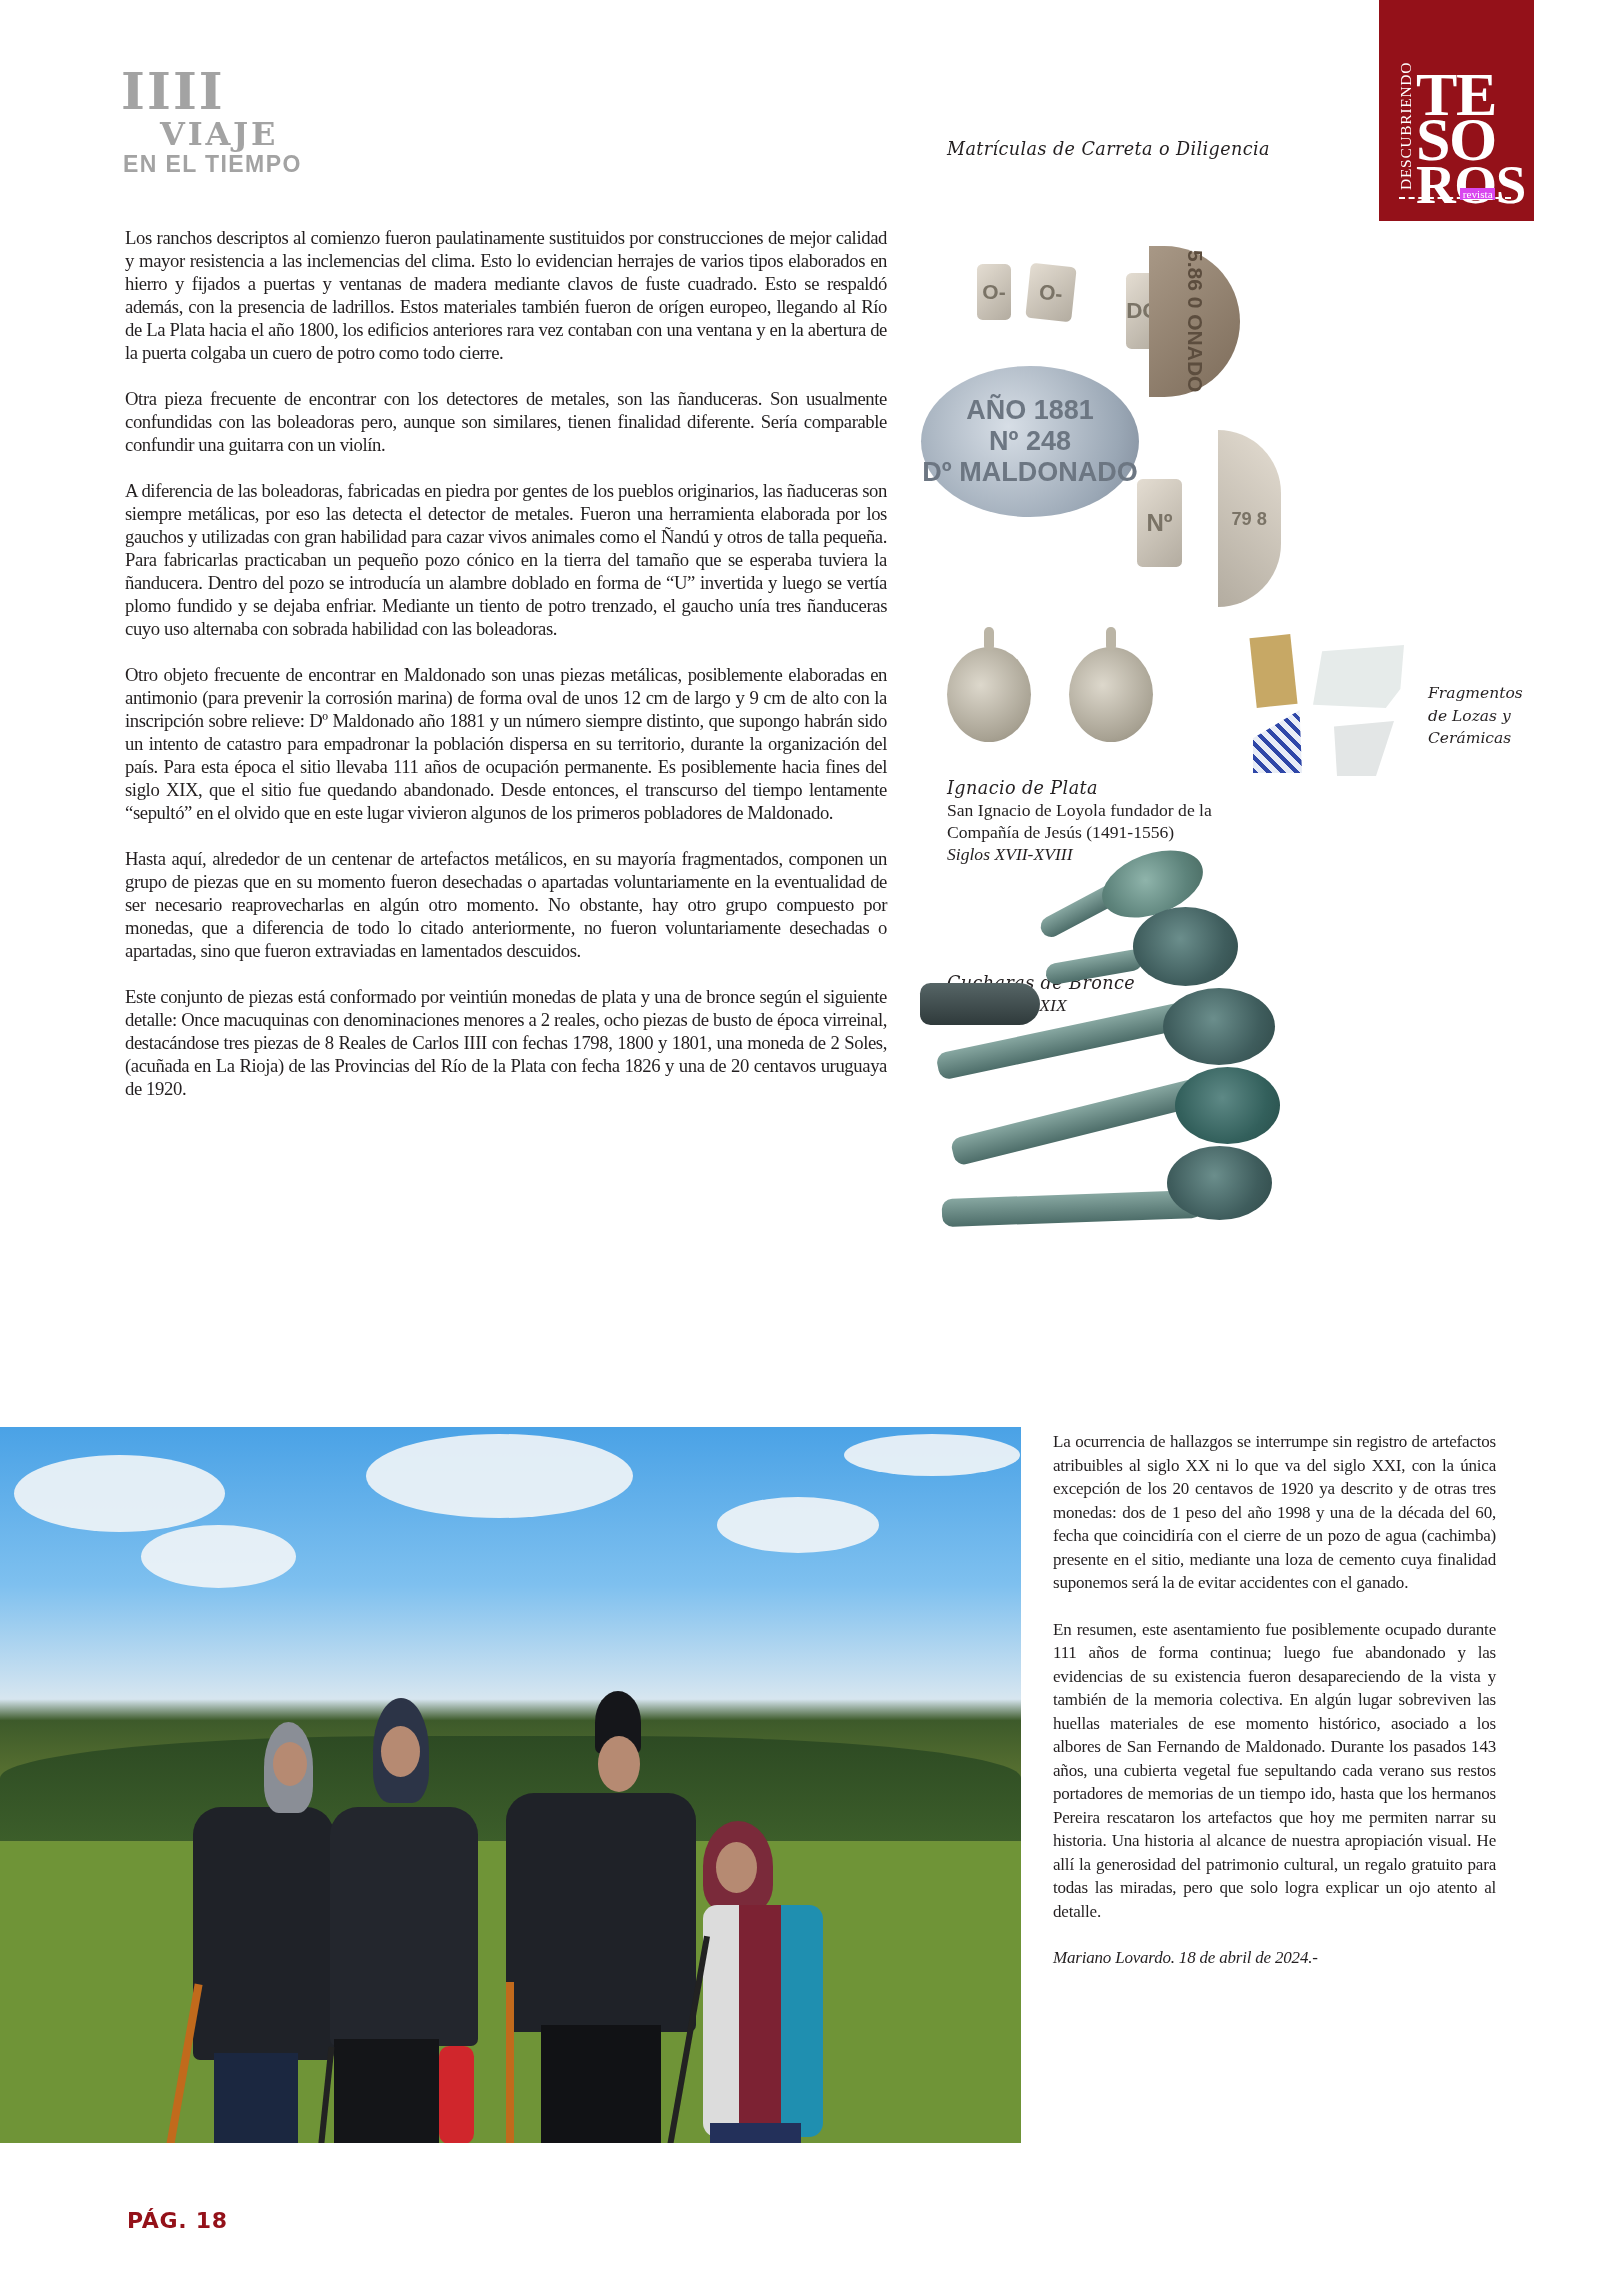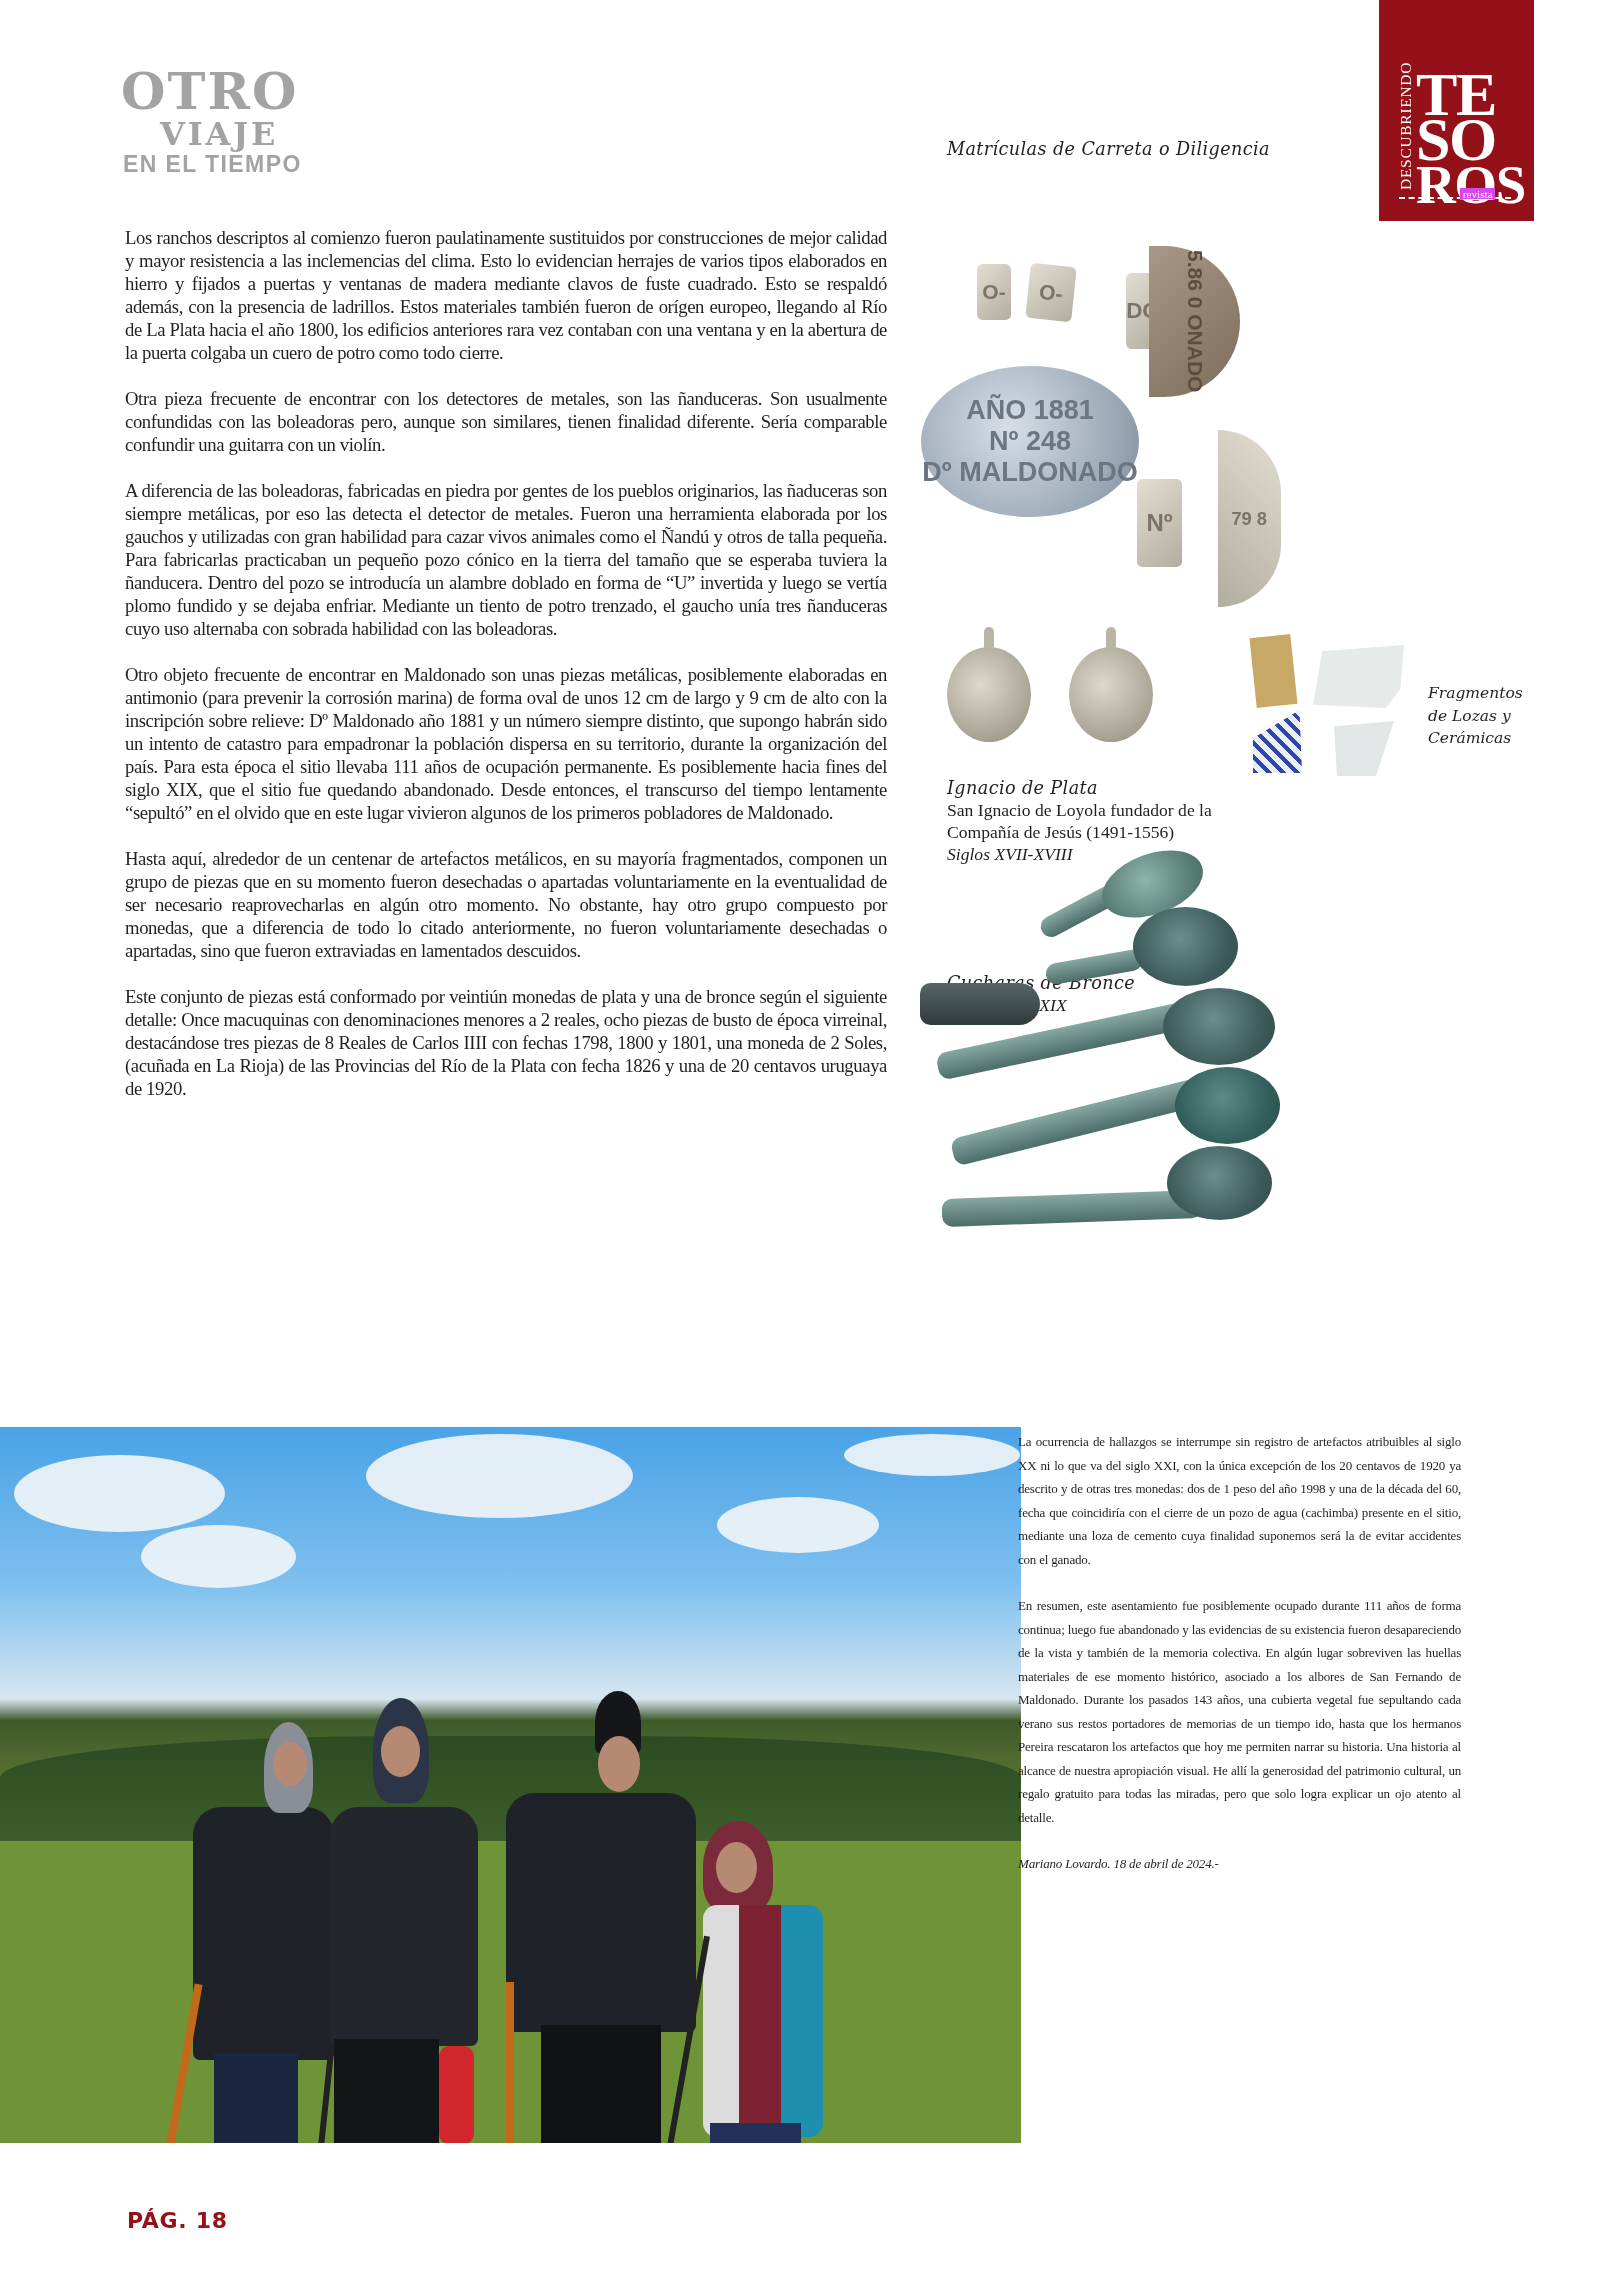"OTRO" div.abs { text: OTRO -> IIII }
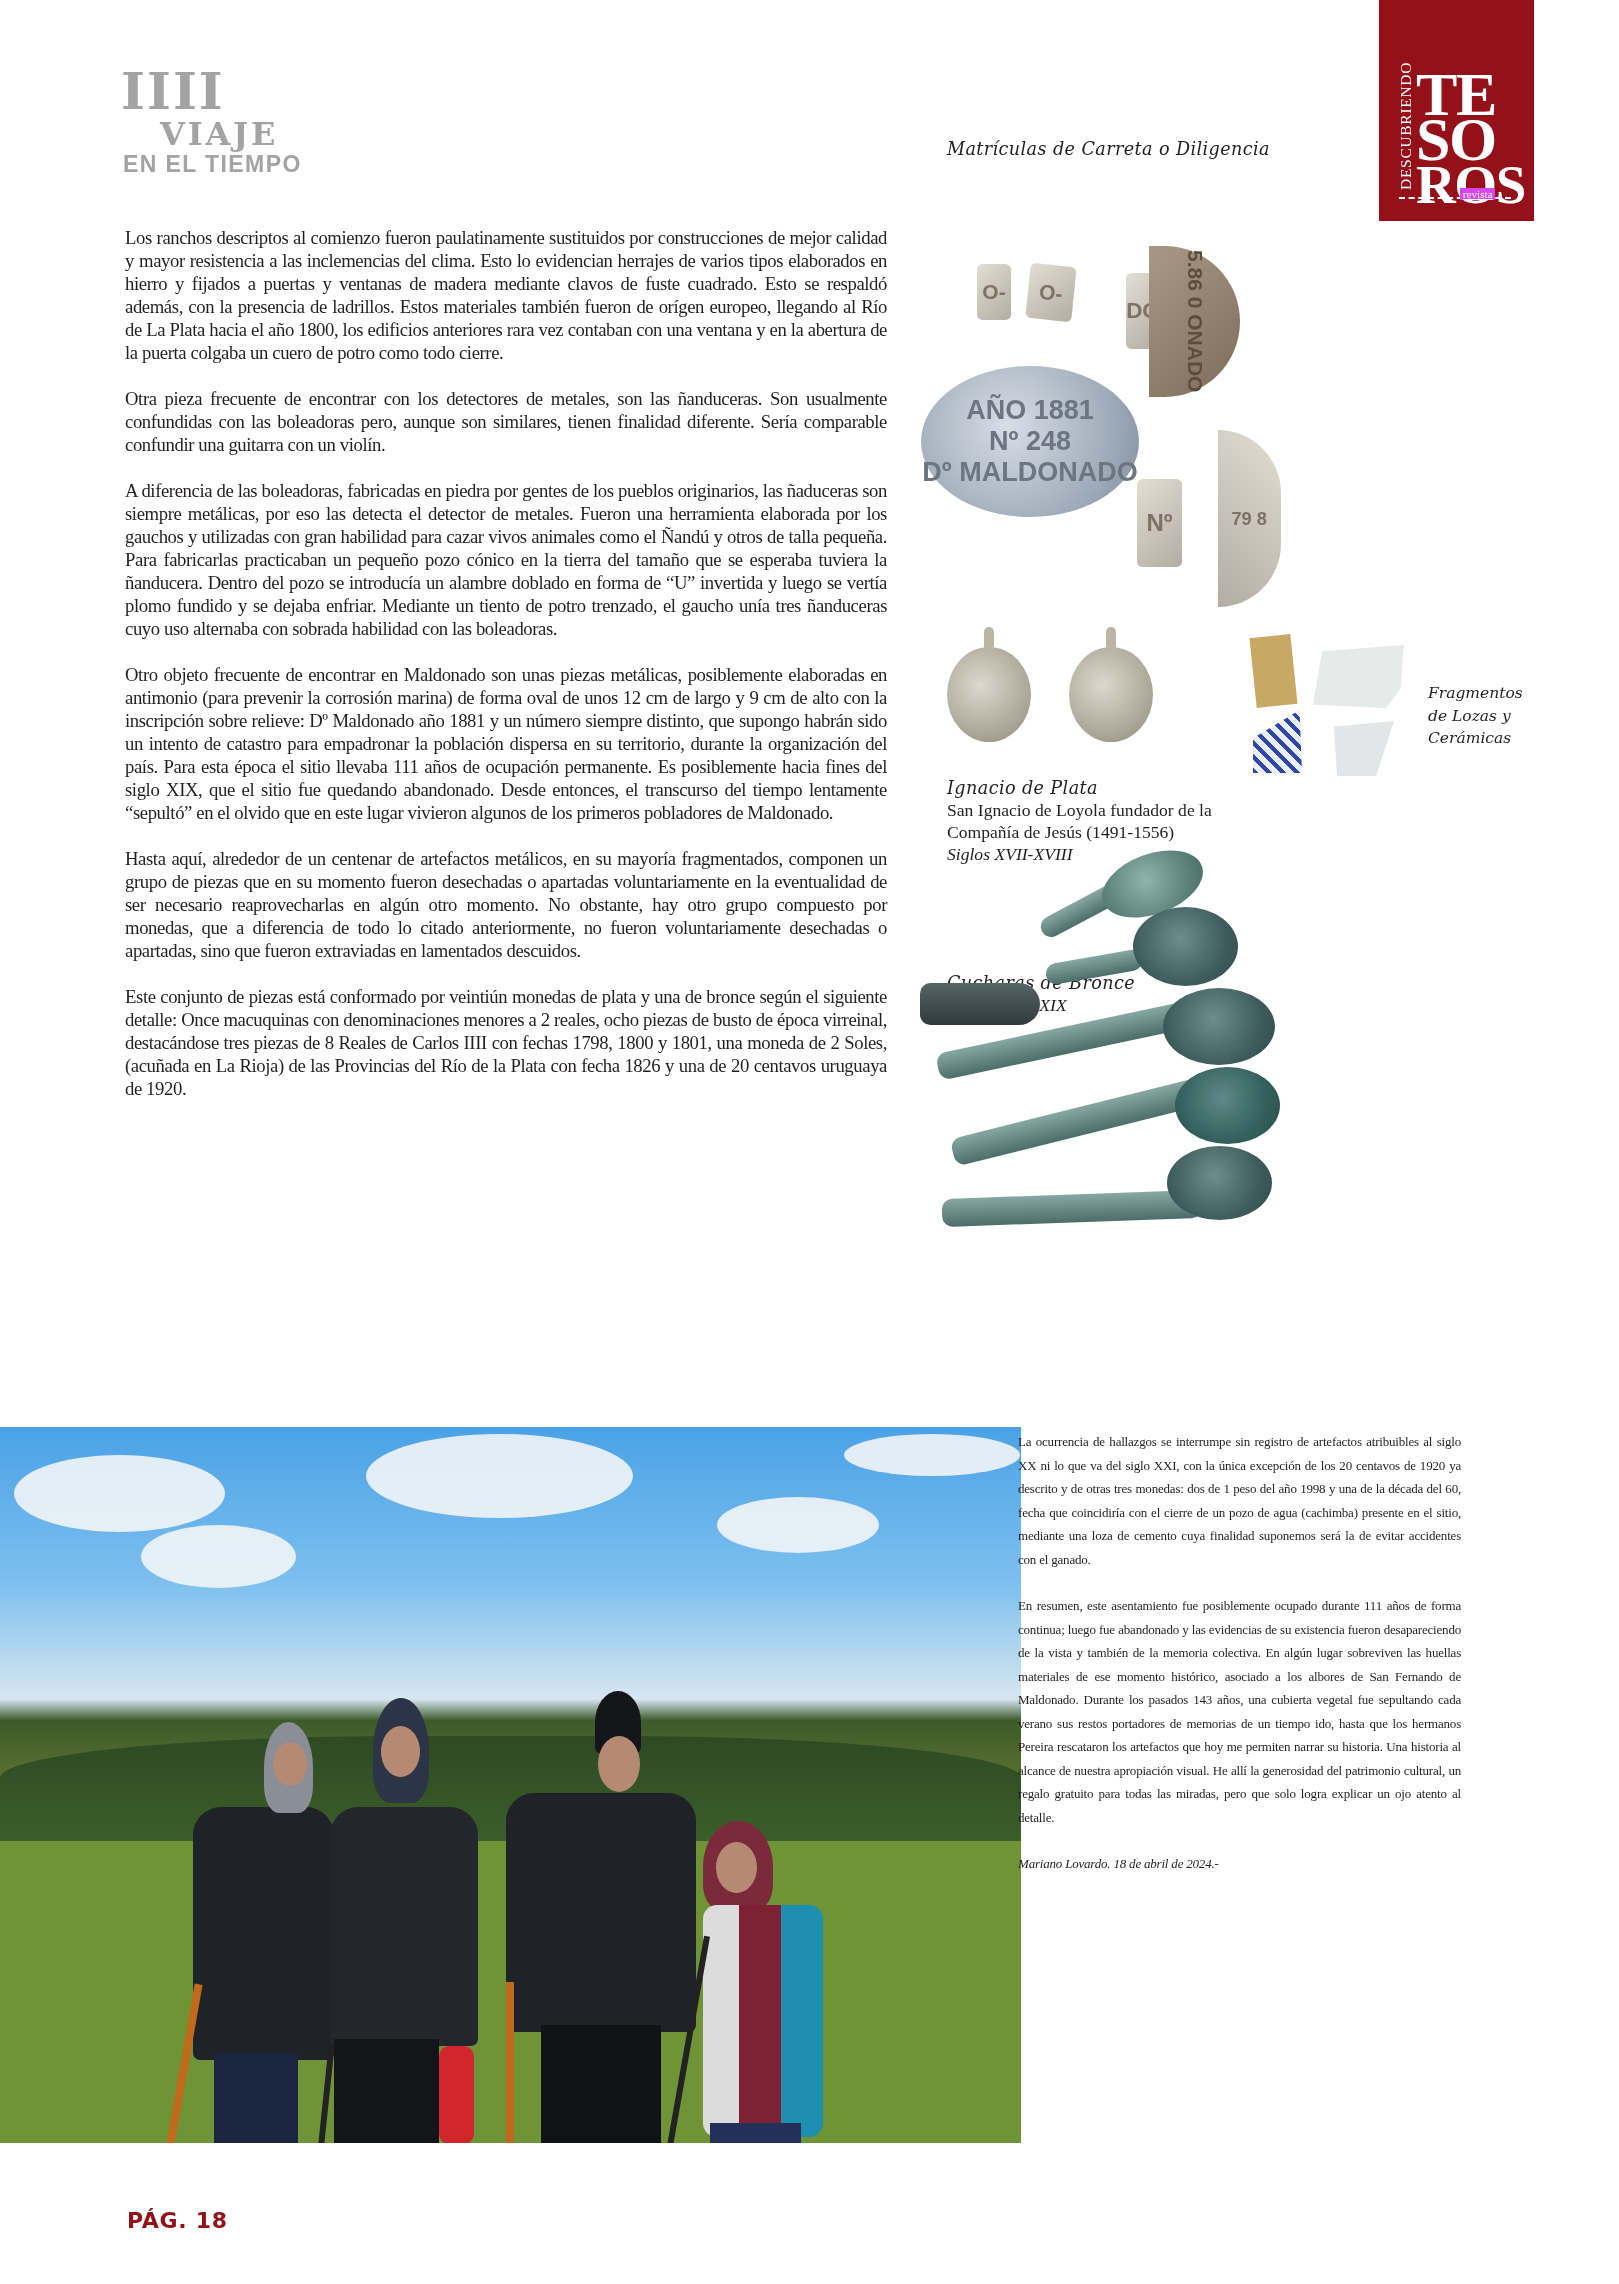"La ocurrencia de hallazgos se" .col-right { font-size: 13px -> 17px; left: 1018px -> 1053px }
